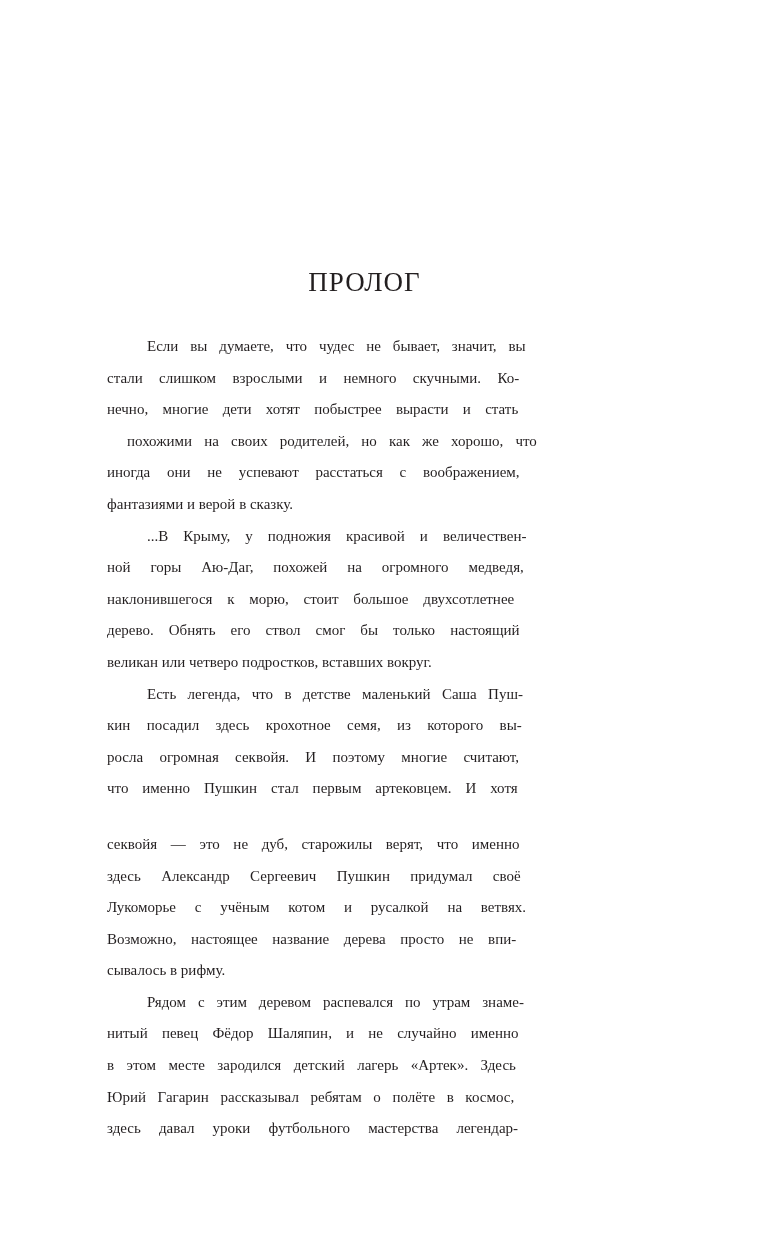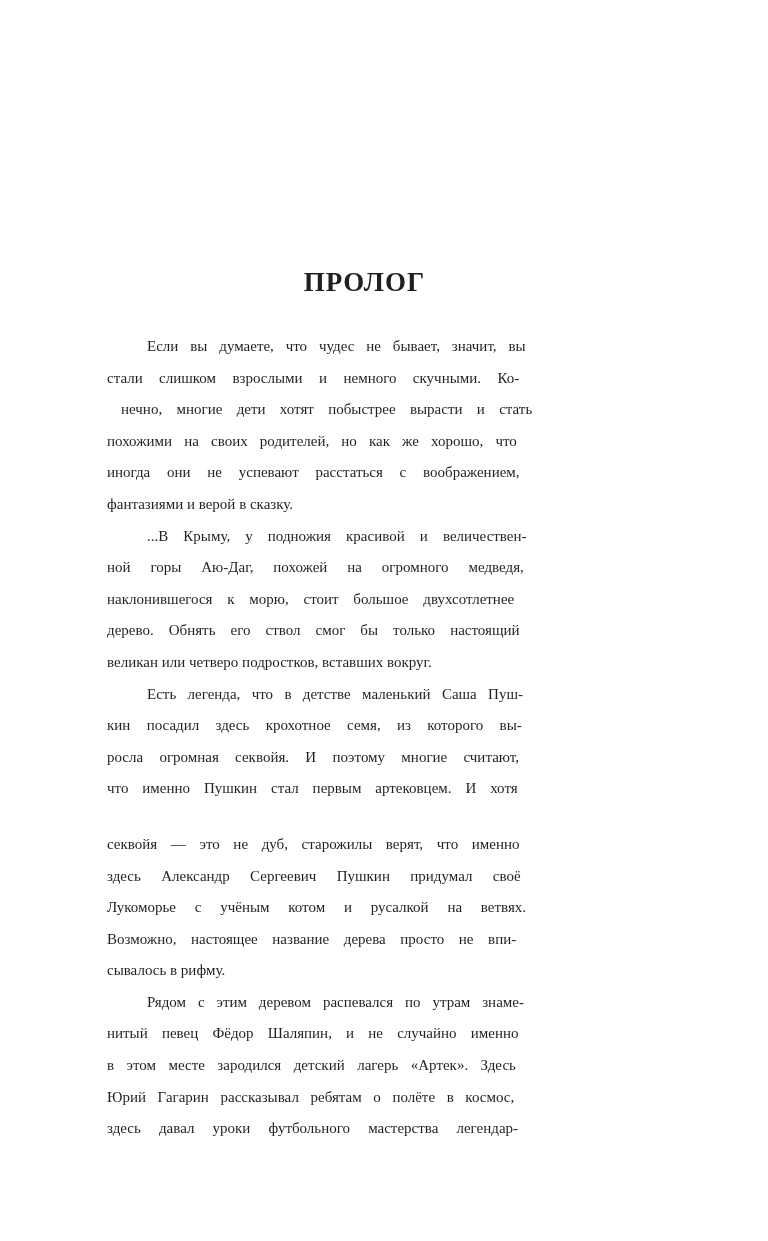"ПРОЛОГ" .chapter-title { font-weight: bold -> normal }
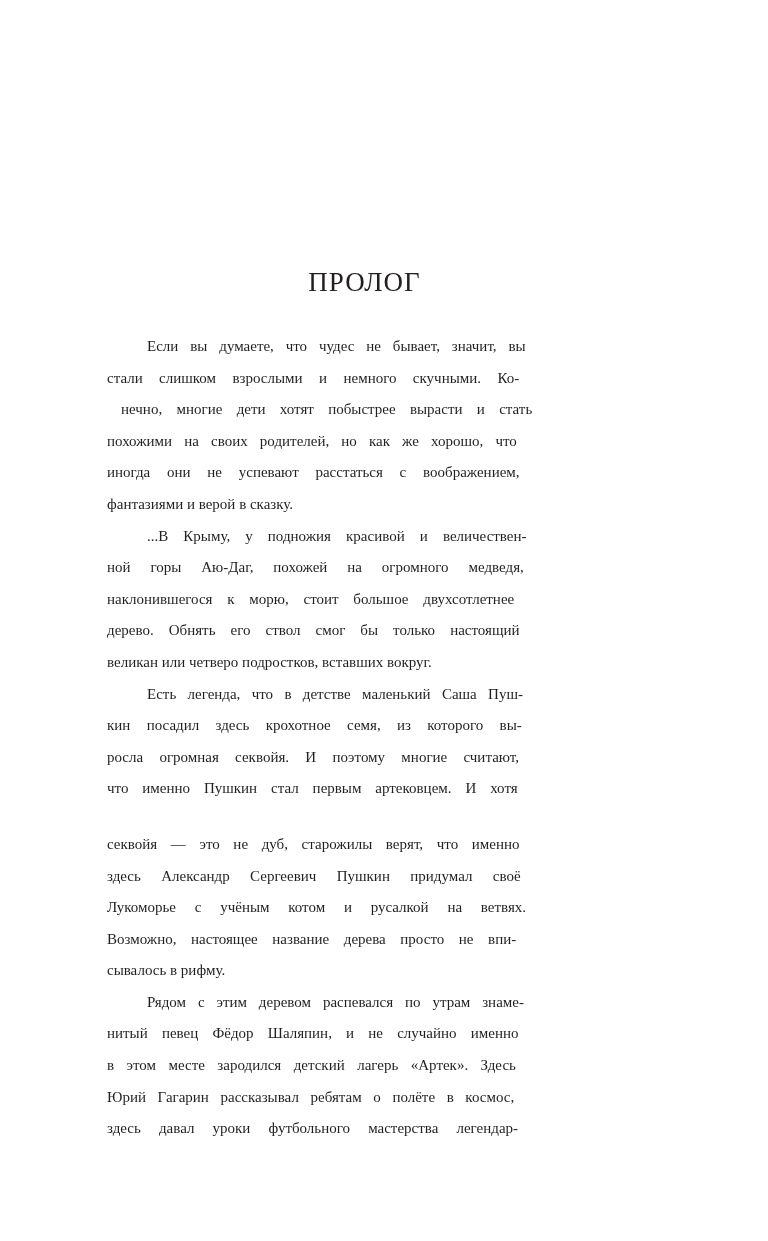"нечно, многие дети хотят побыстрее" span.line { margin-left: 14px -> none }
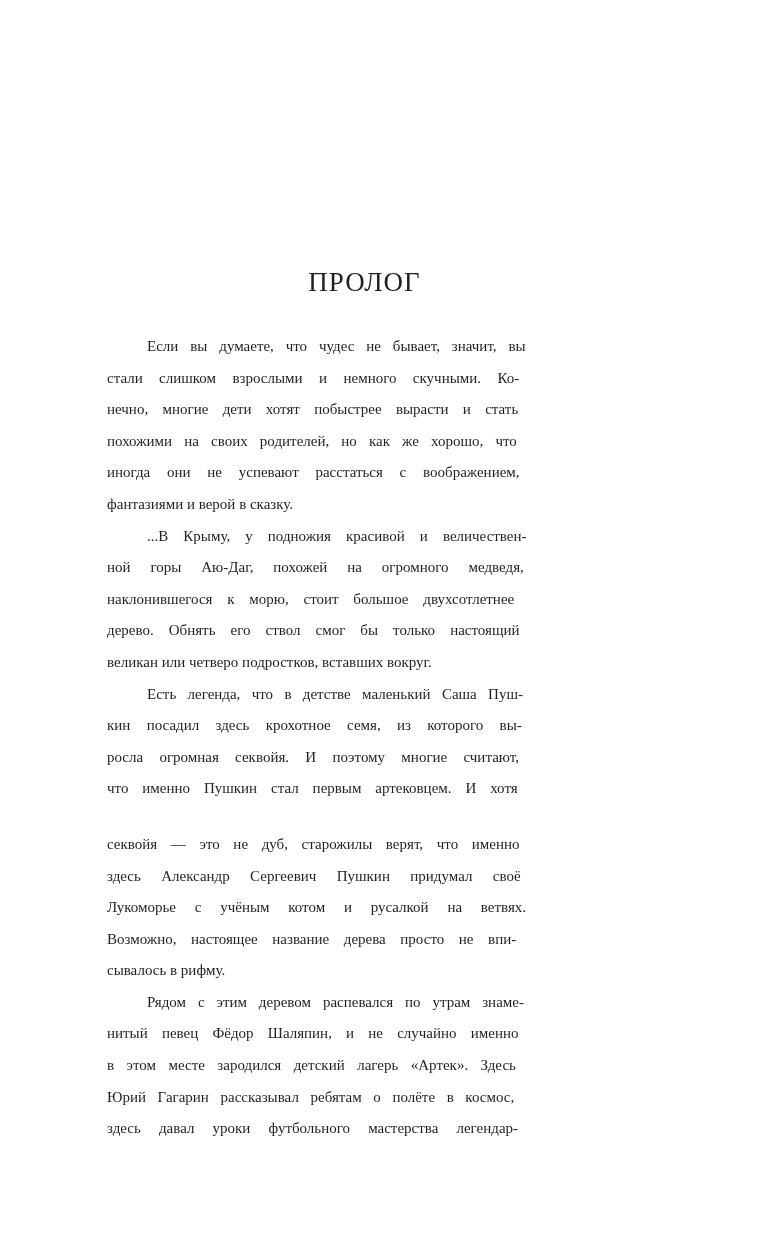"похожими на своих родителей, но" span.line { margin-left: none -> 20px }
